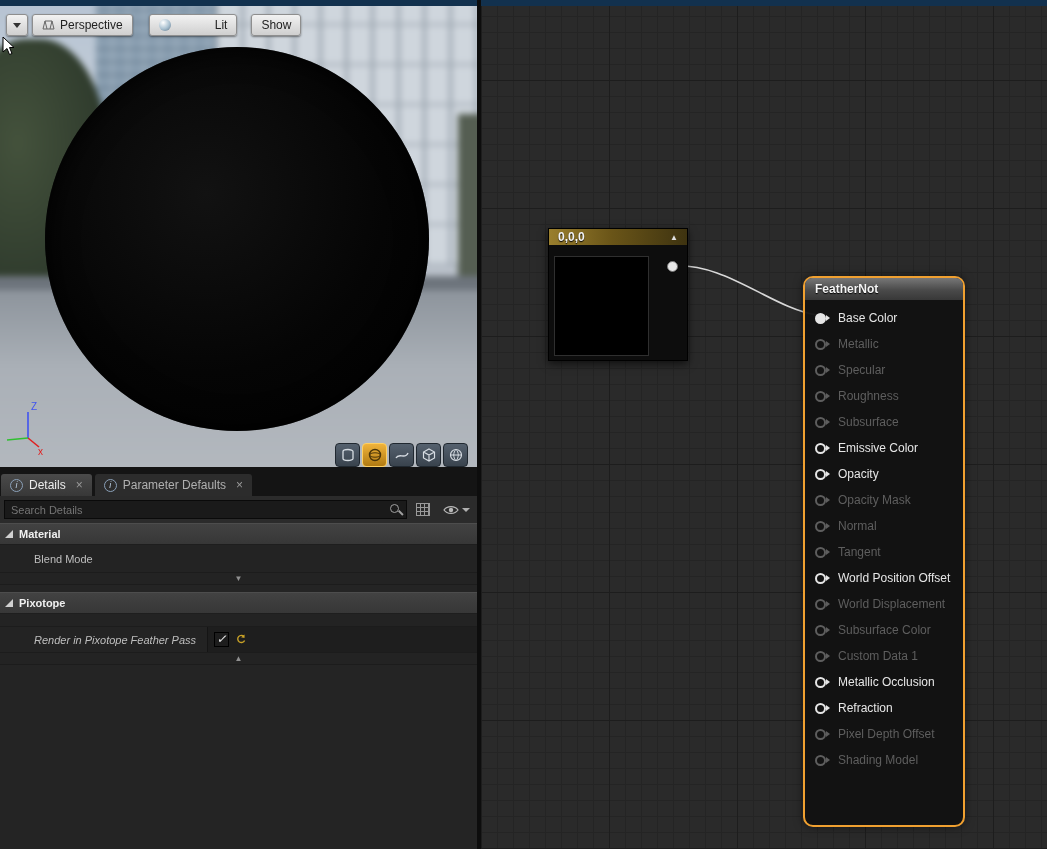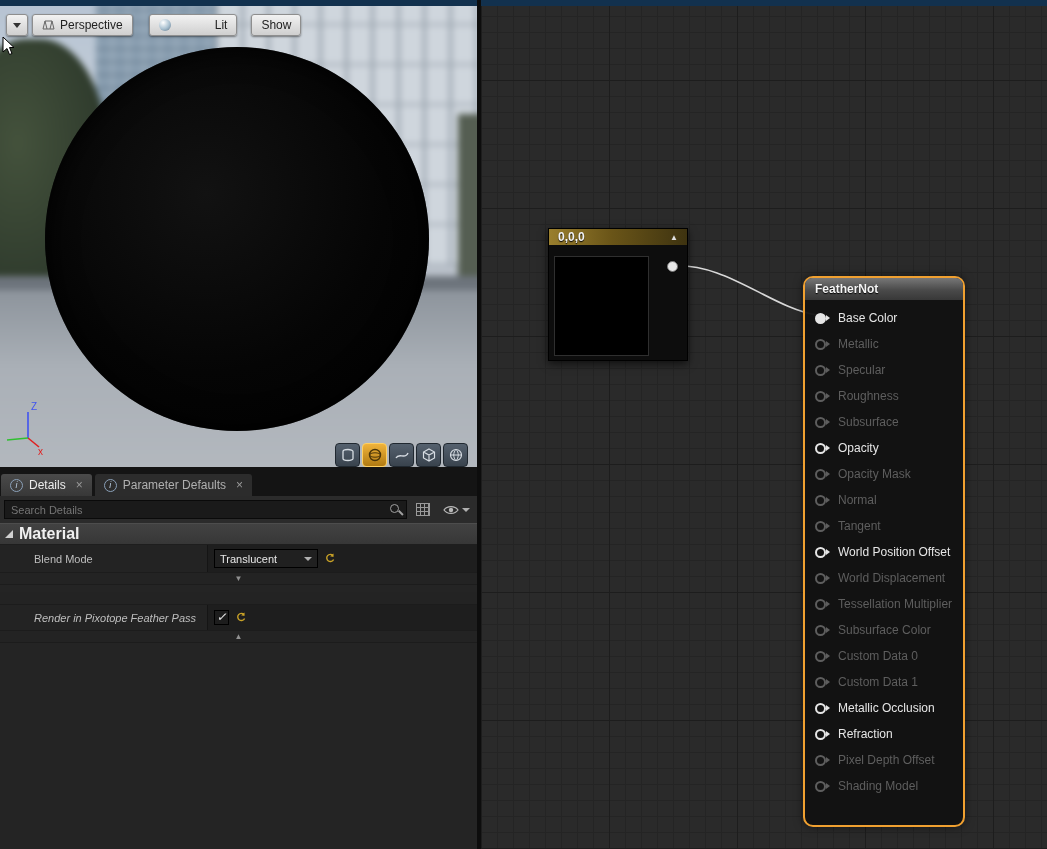"Emissive Color" div.pin-row { html: none -> <div> <span></span> <span>Emissive Color</span> </div> }
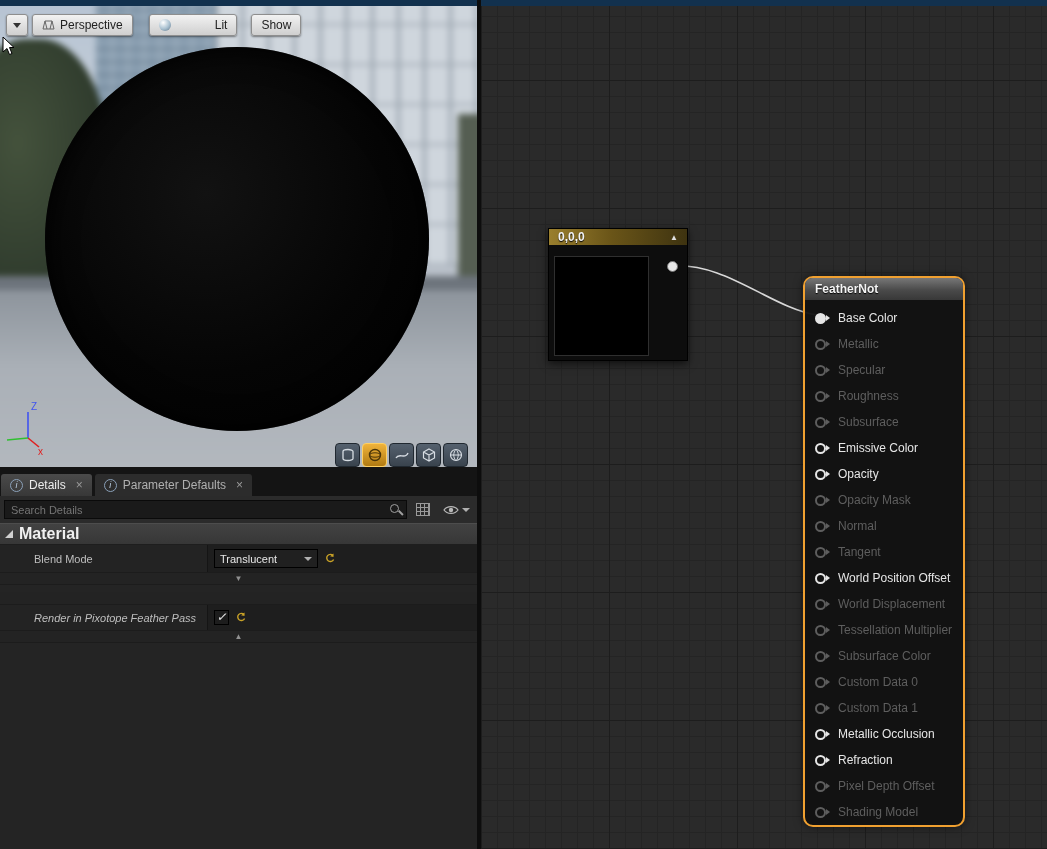"Material" .cat-title { font-size: 16px -> 11px }
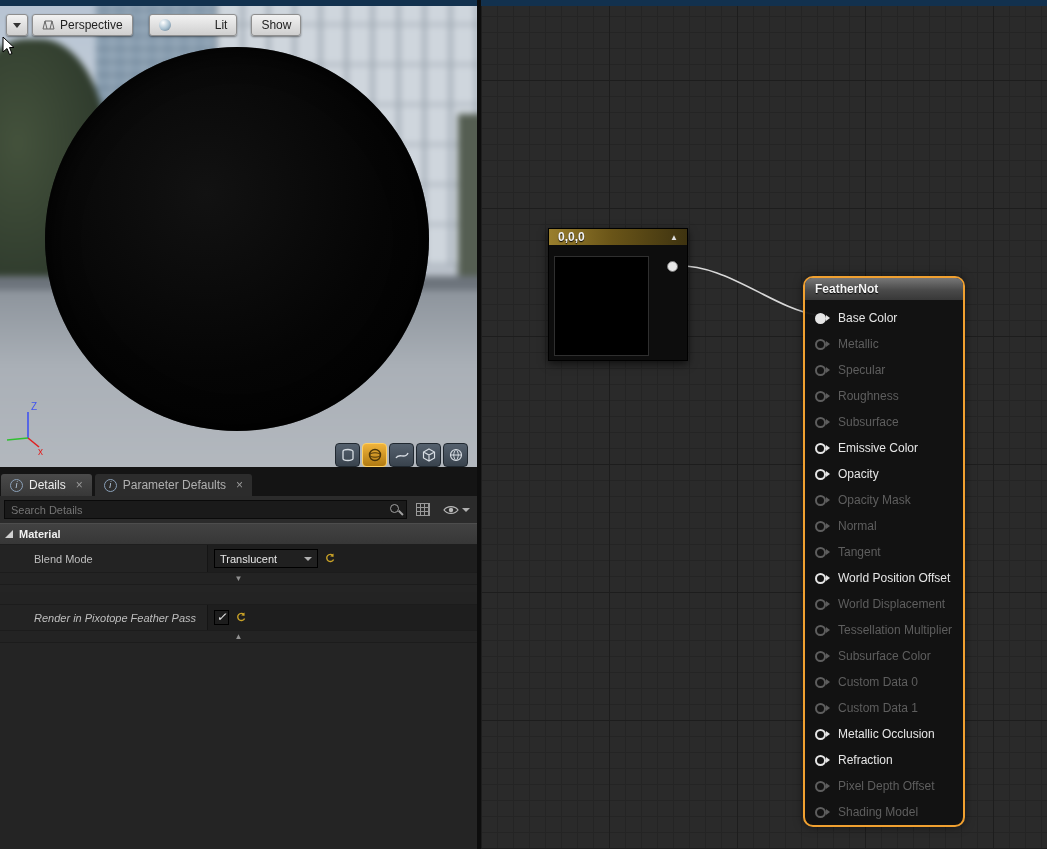"Translucent" div.prop-value { html: <div> <div> <span>Translucent</span> <span></span> </div> <svg> <path></path> <path></path> </svg> </div> -> none }
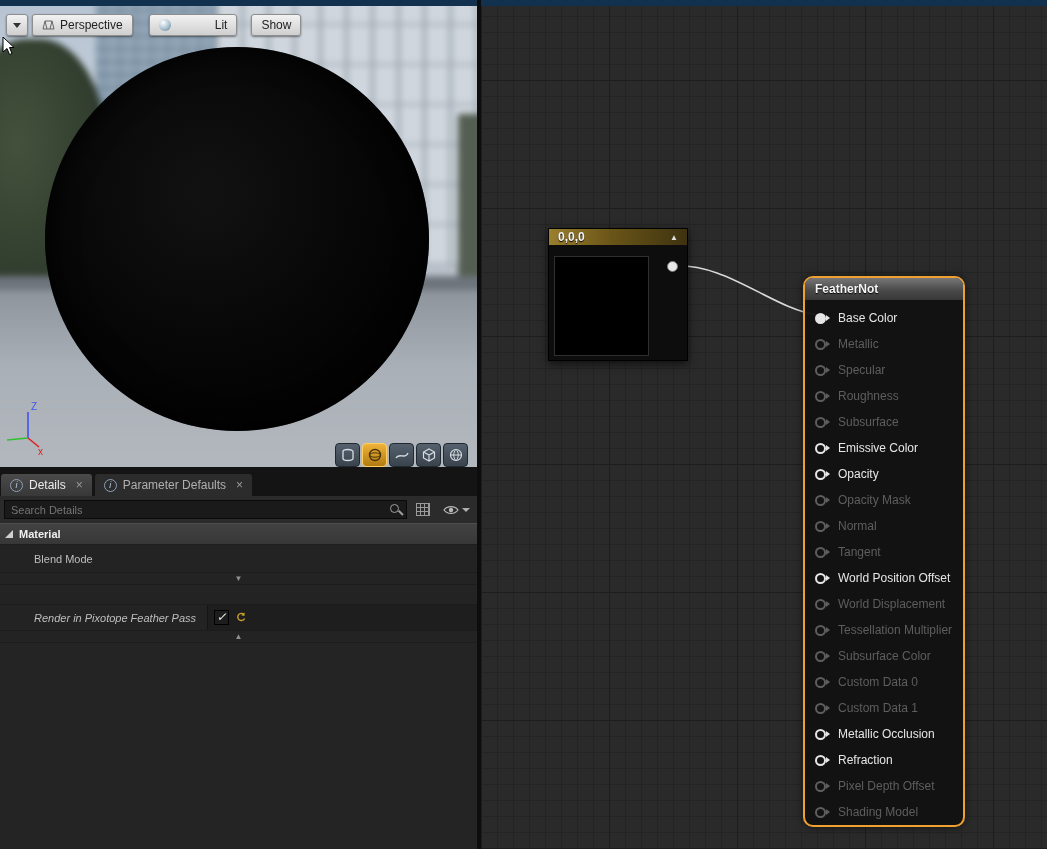"Pixotope" div.cat-header { html: none -> <div> <span></span> <span>Pixotope</span> </div> }
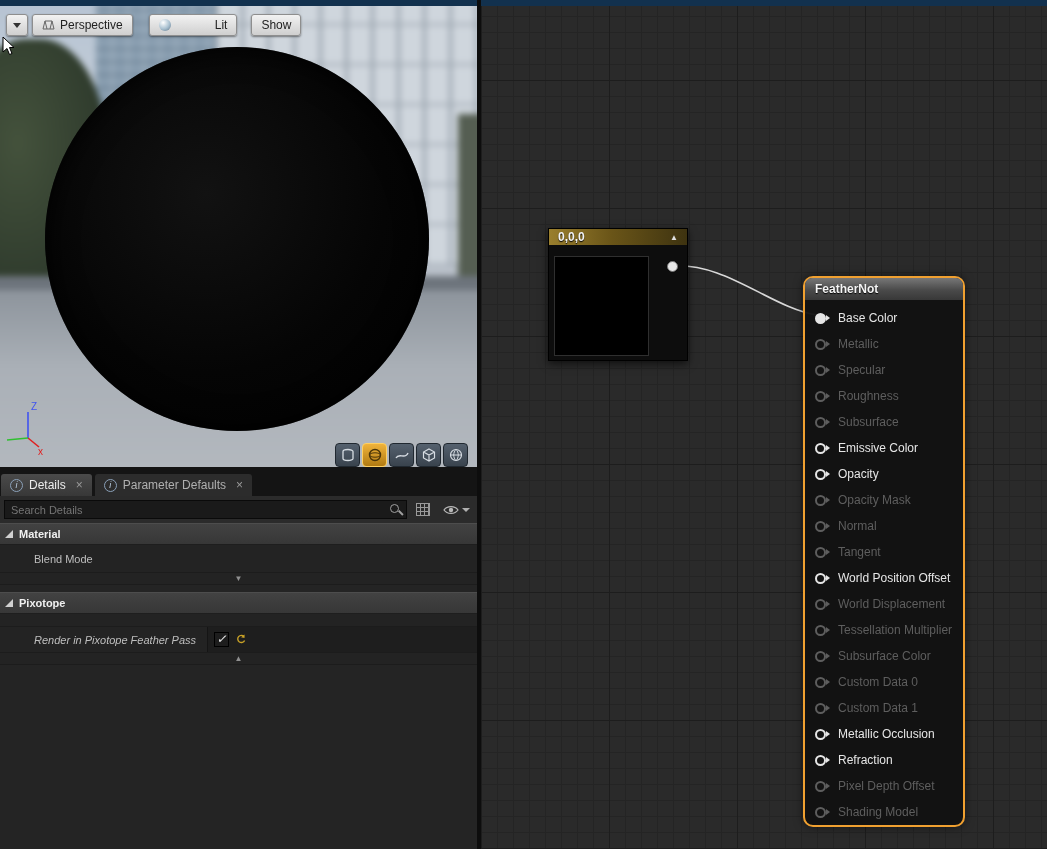"Tessellation Multiplier" div.pin-row { html: <div> <span></span> <span>Tessellation Multiplier</span> </div> -> none }
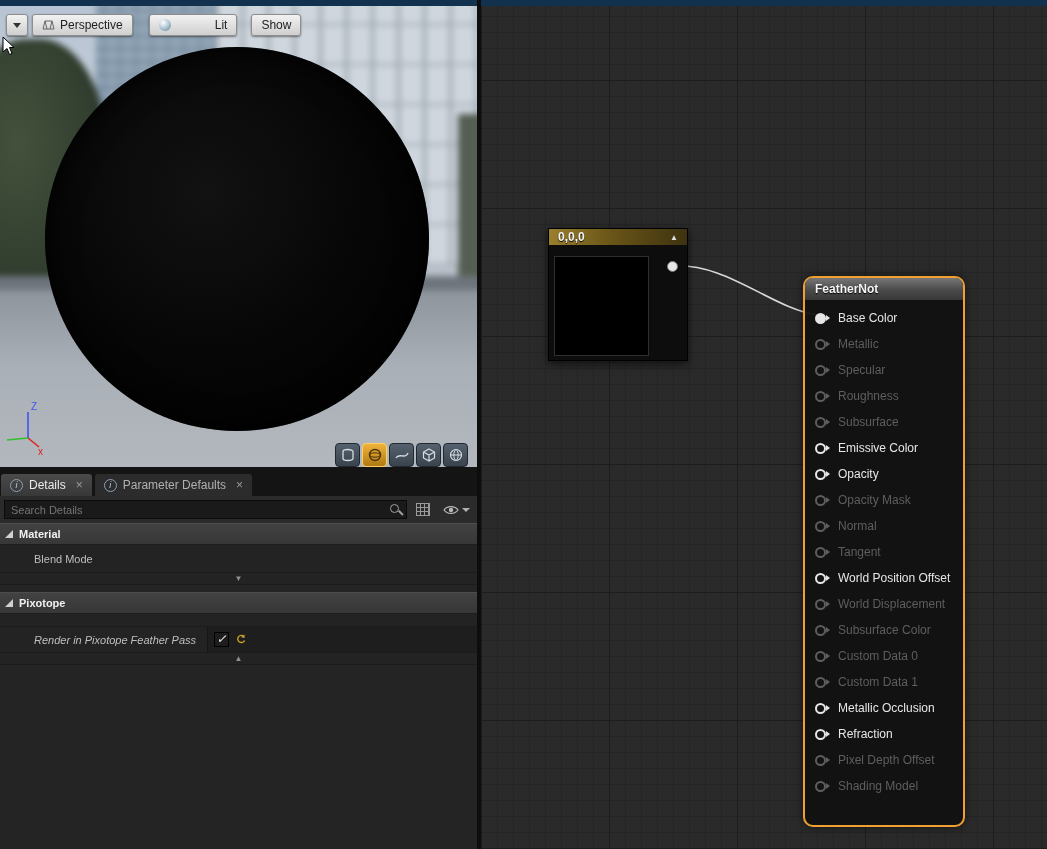"Custom Data 0" div.pin-row { html: <div> <span></span> <span>Custom Data 0</span> </div> -> none }
